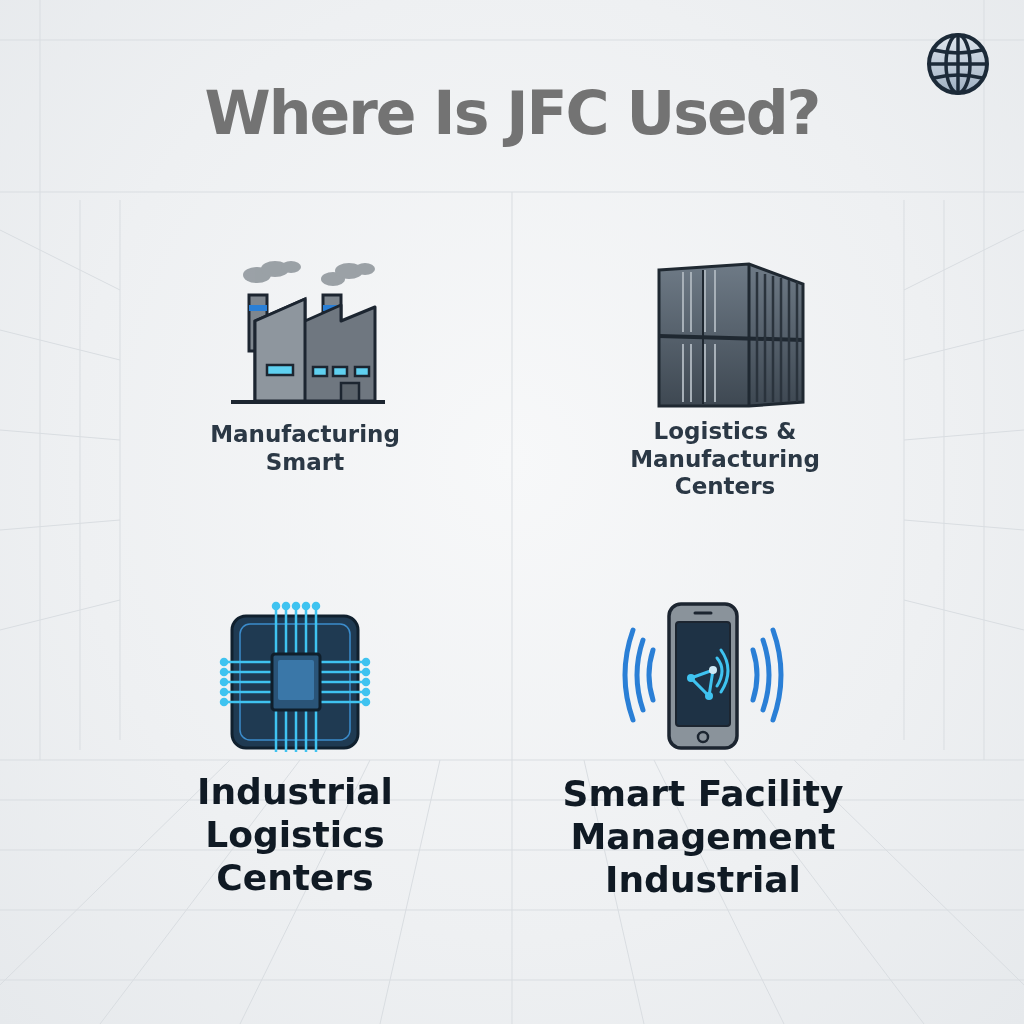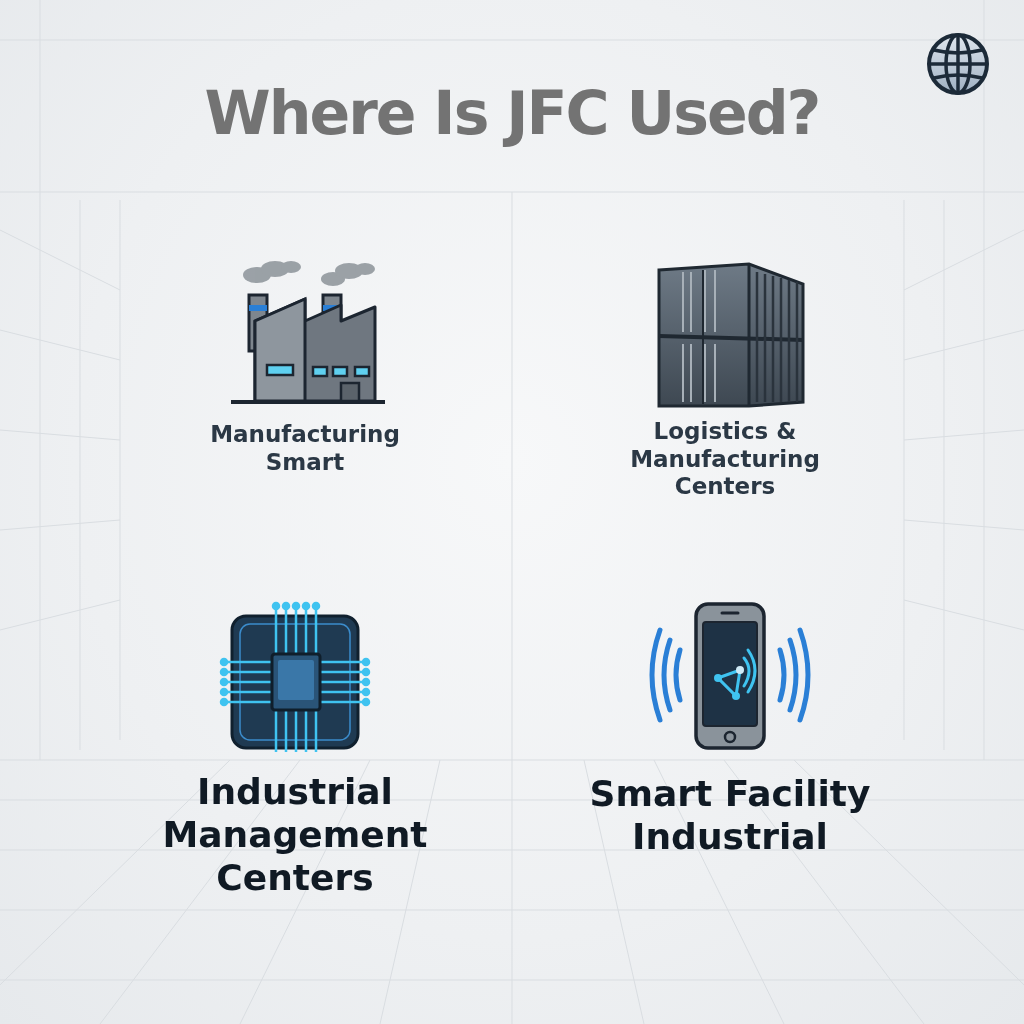"Smart Facility" div.card { left: 545px -> 518px }
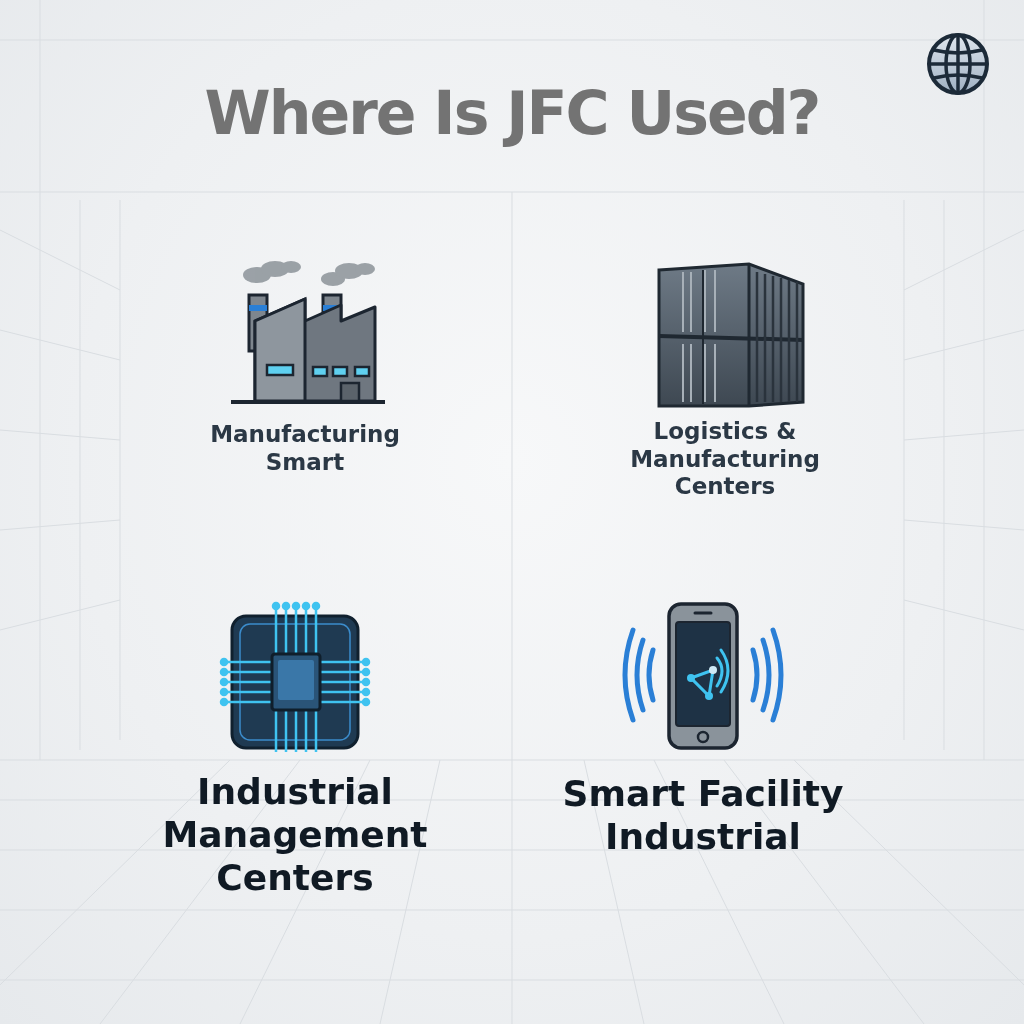"Management" div { text: Management -> Logistics }
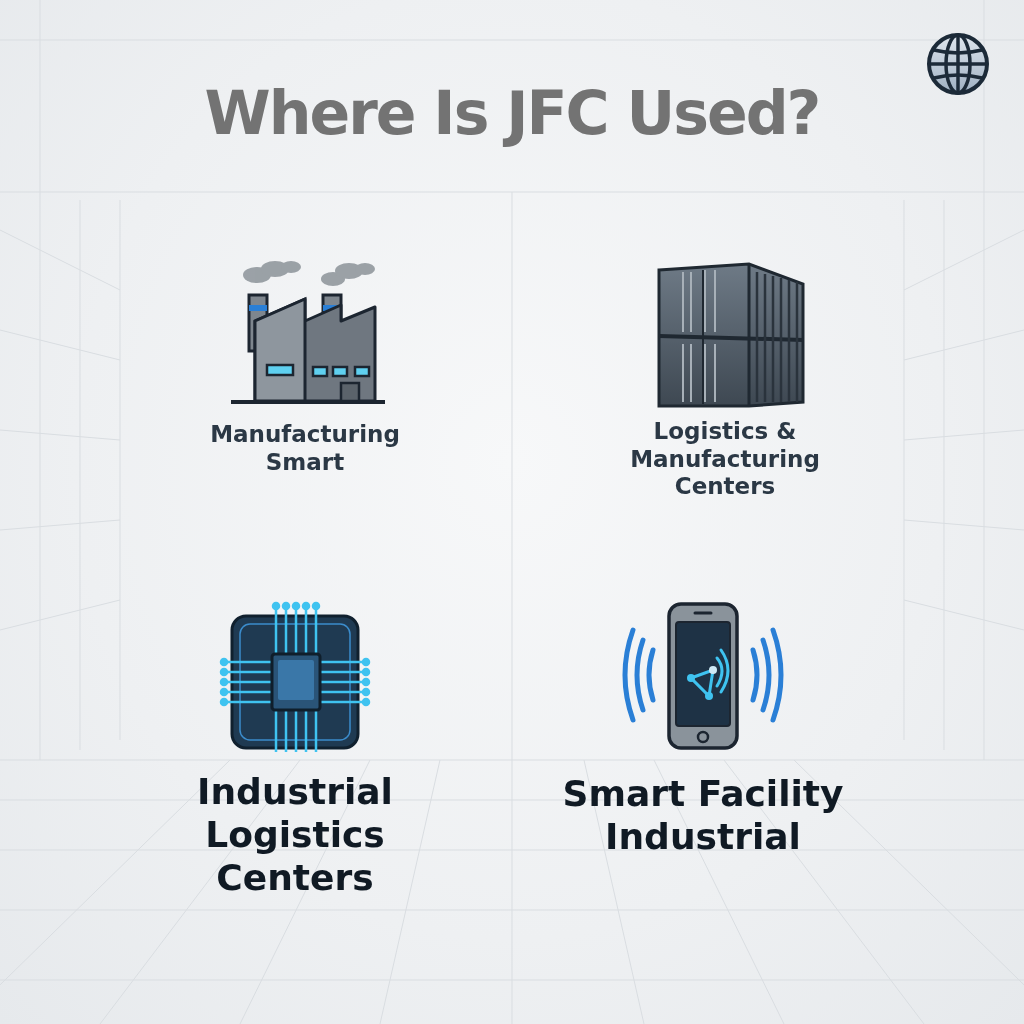"Management" div { html: none -> <div>Management</div> }
